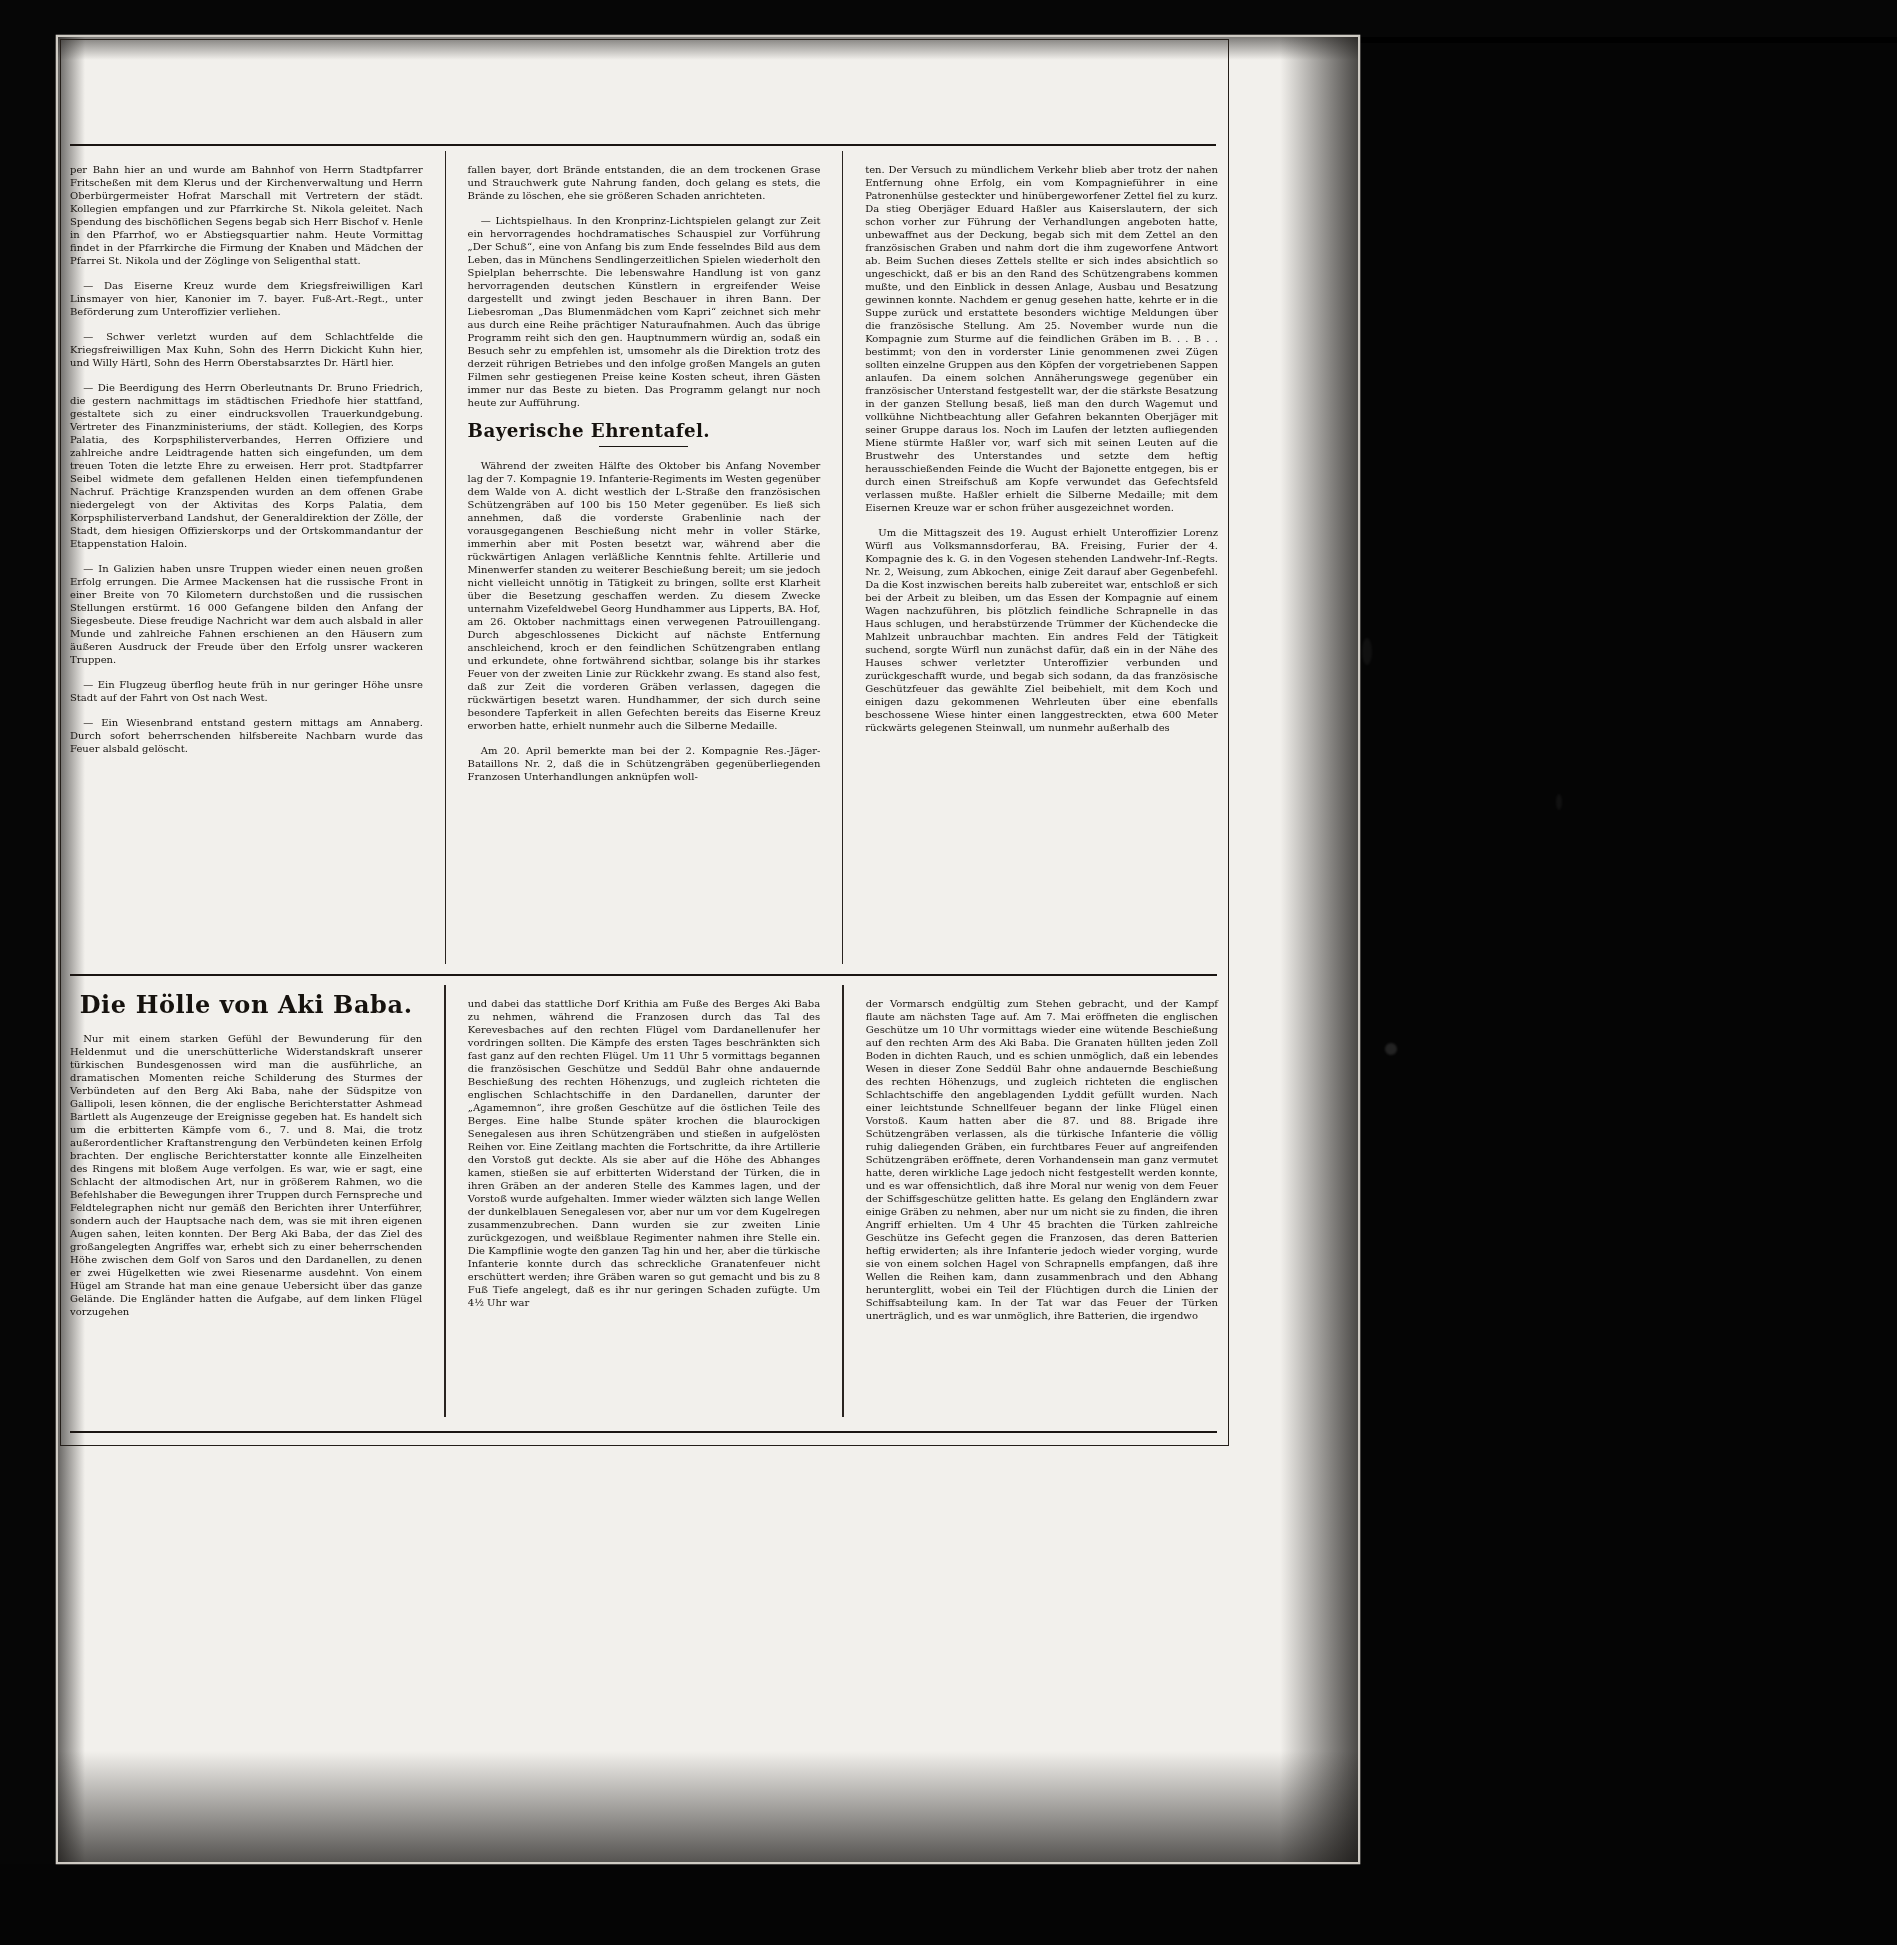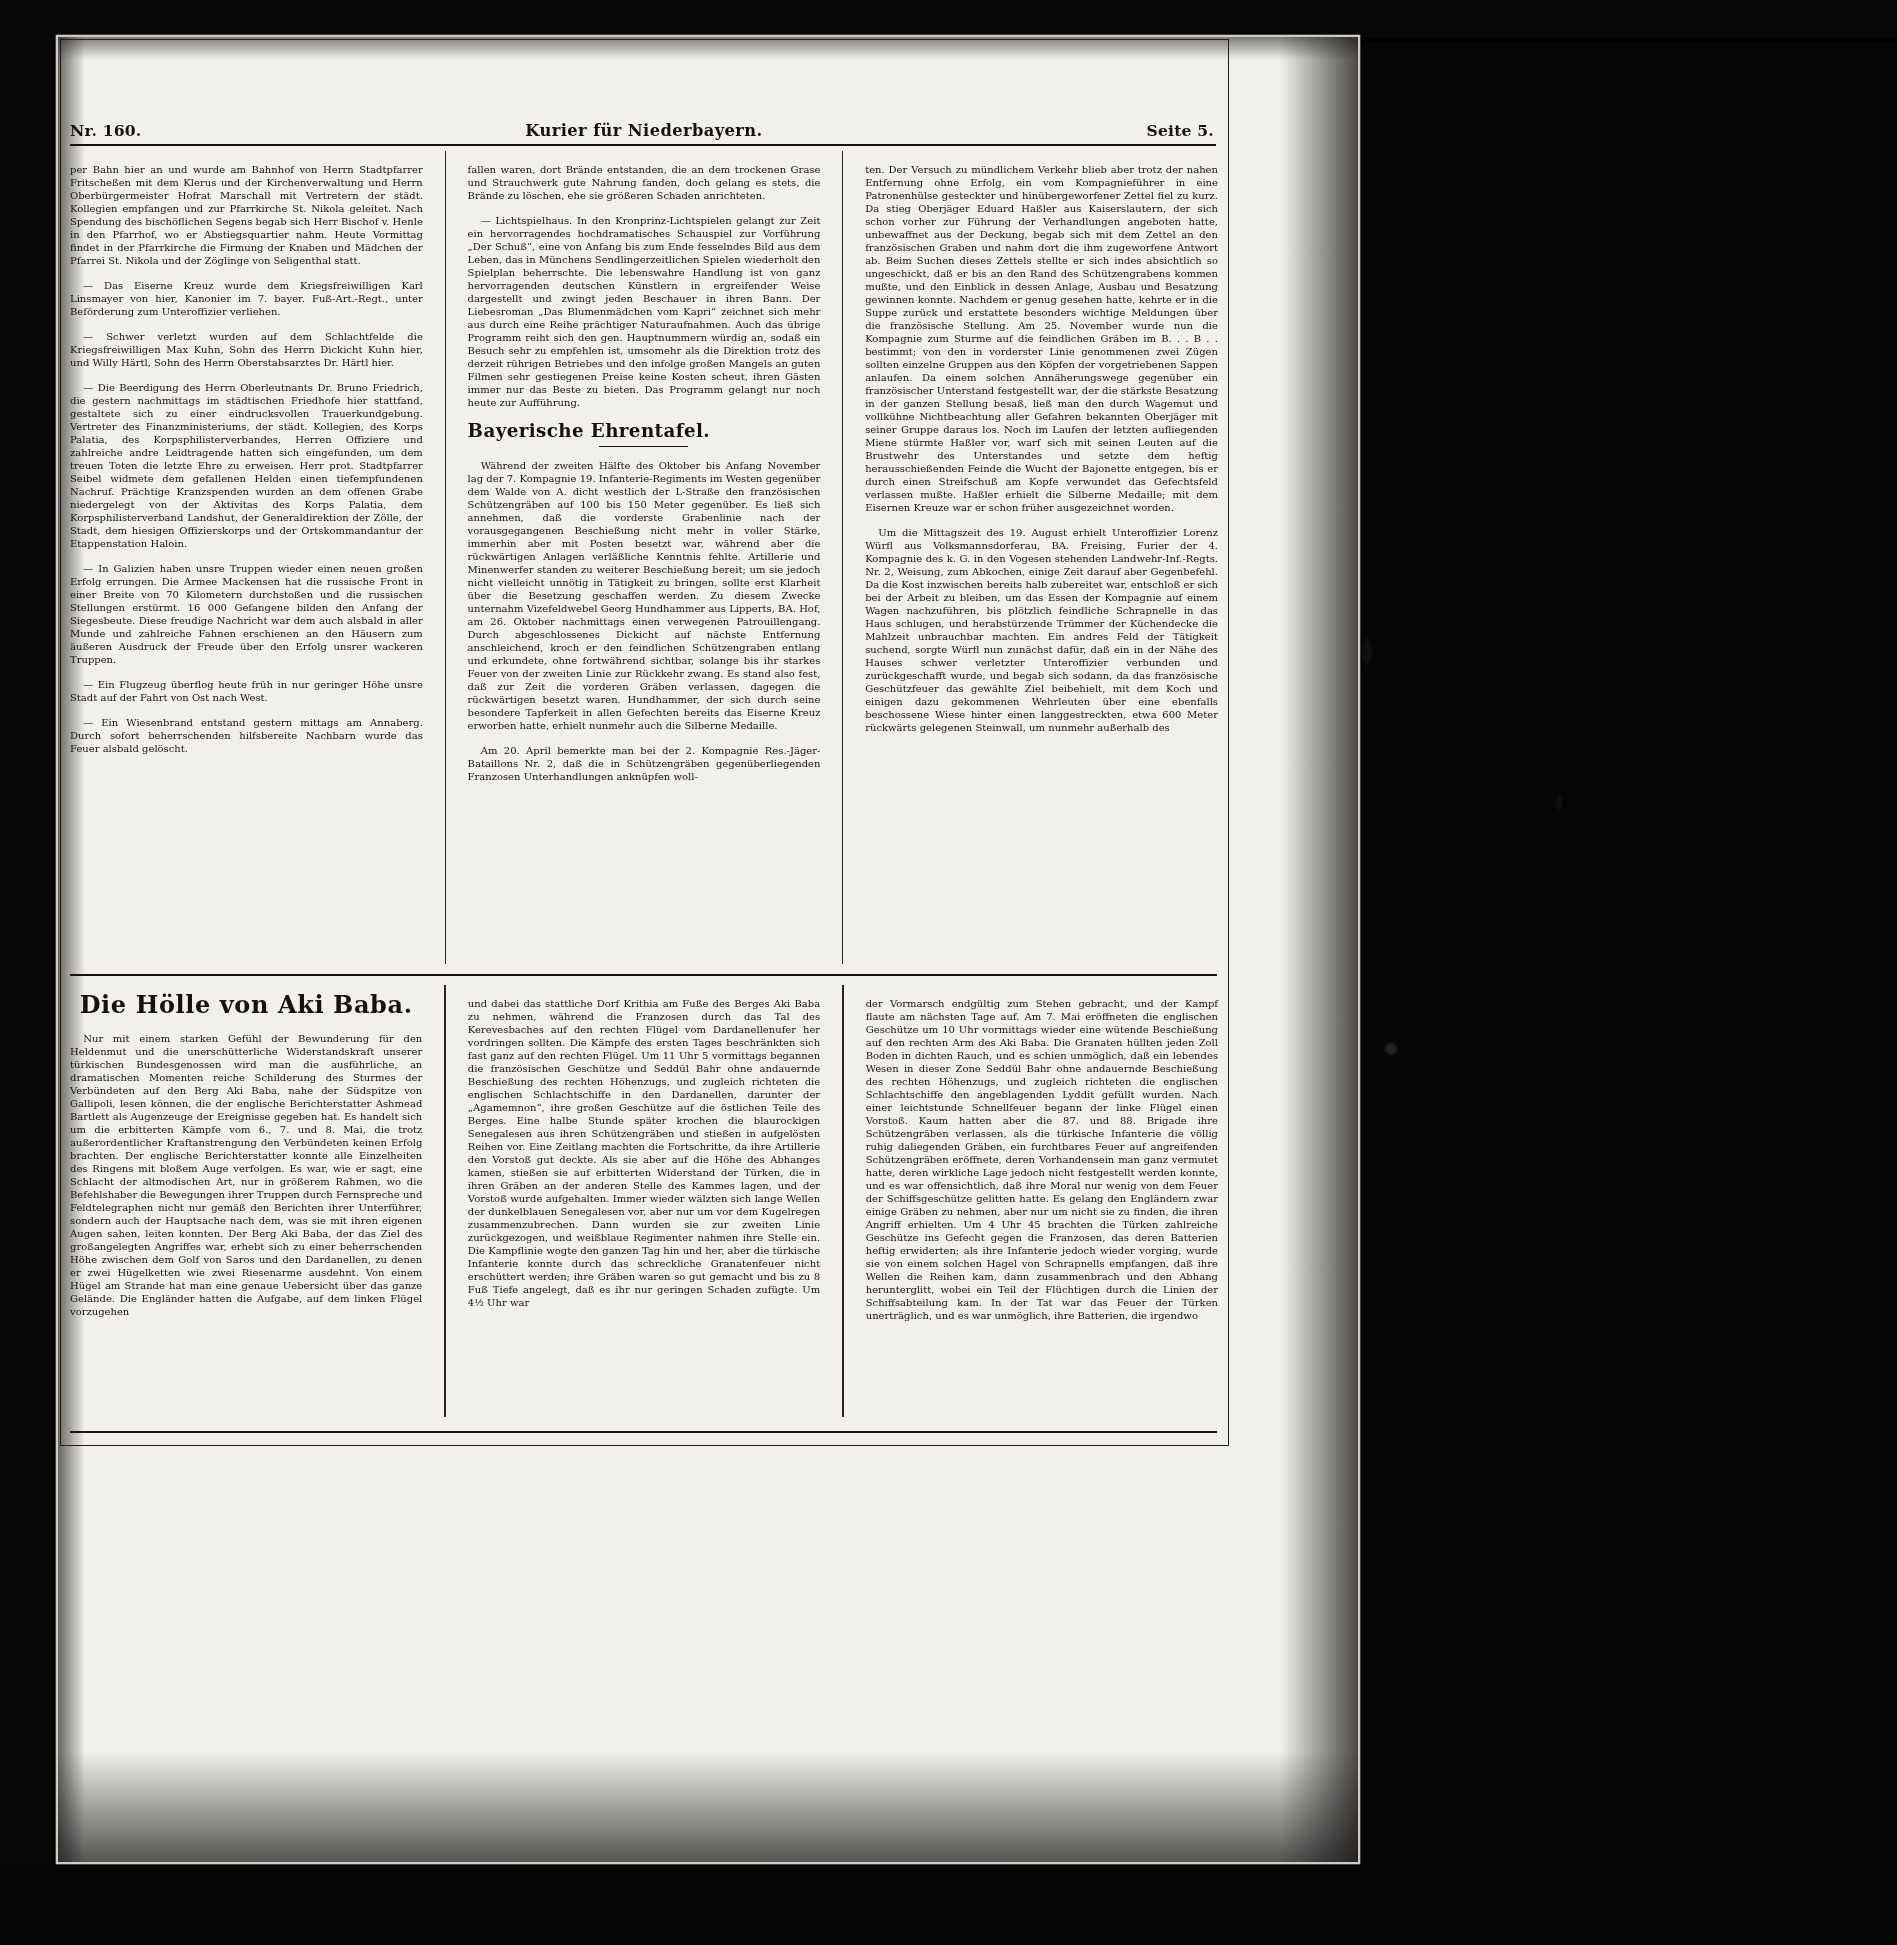"Nr. 160." div { html: <div> <span>Nr. 160.</span> <span>Kurier für Niederbayern.</span> <span>Seite 5.</span> </div> -> none }
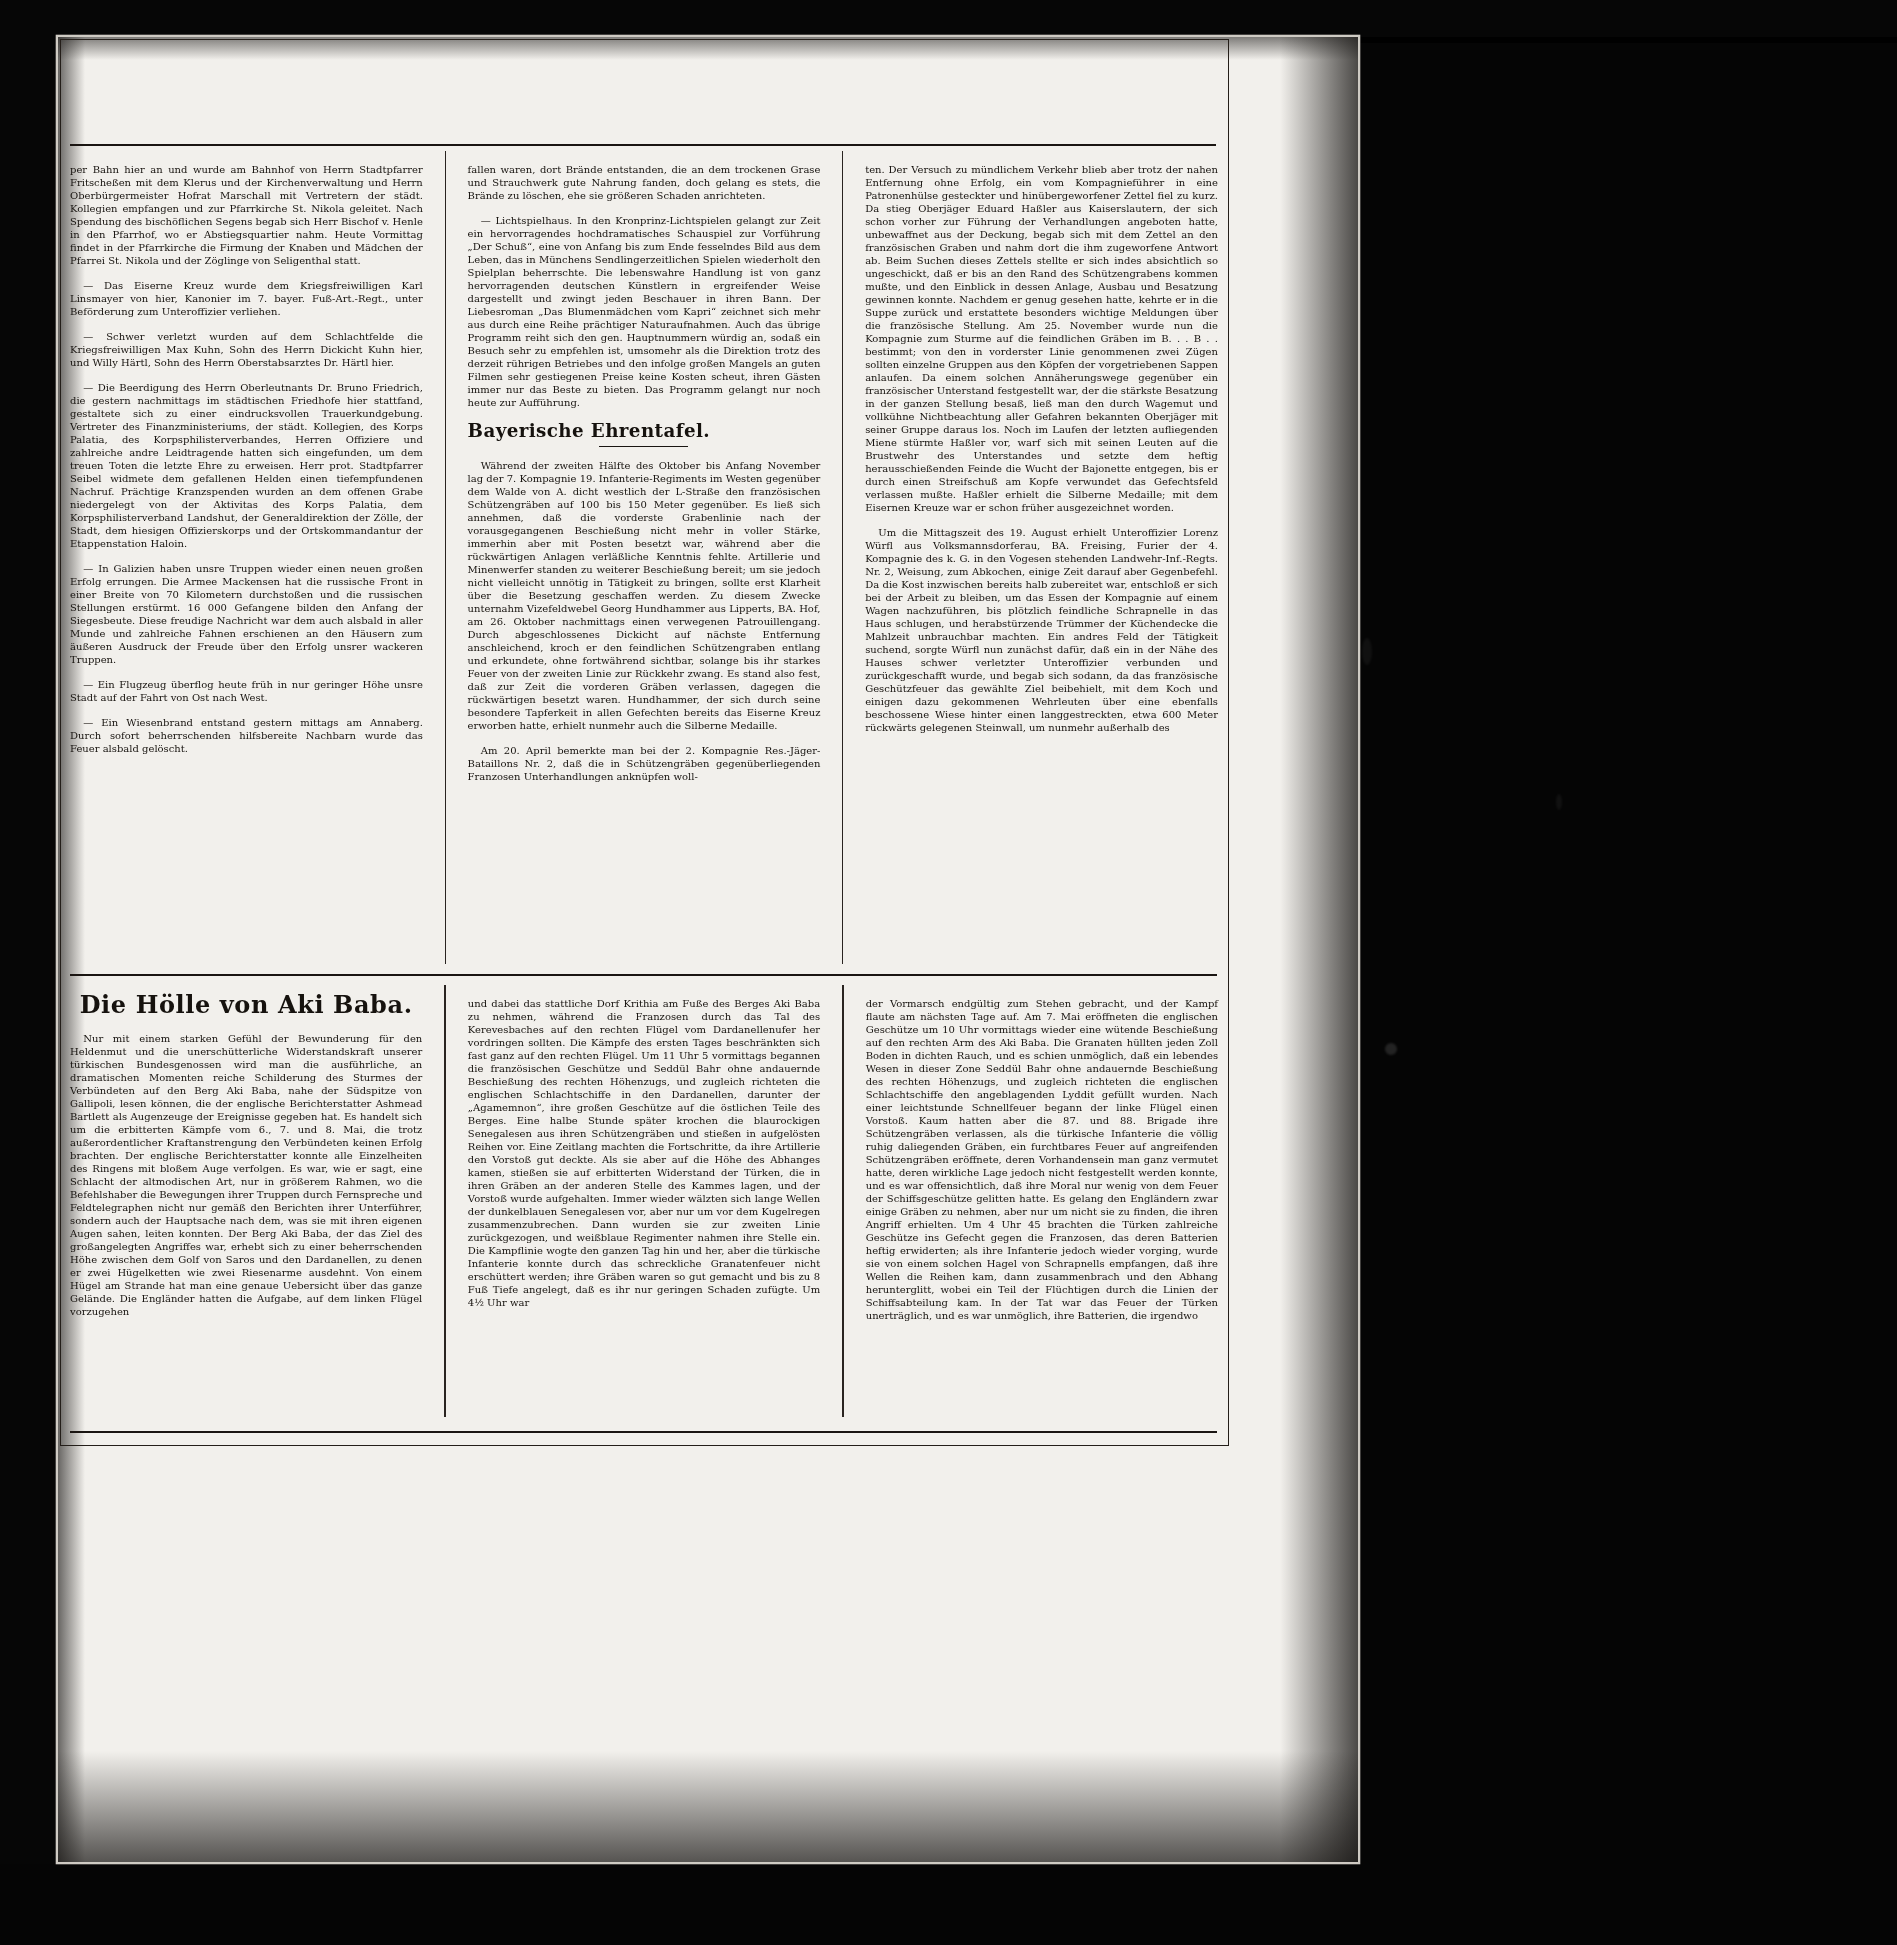"fallen waren, dort Brände entstanden," p.cont { text: waren -> bayer }
